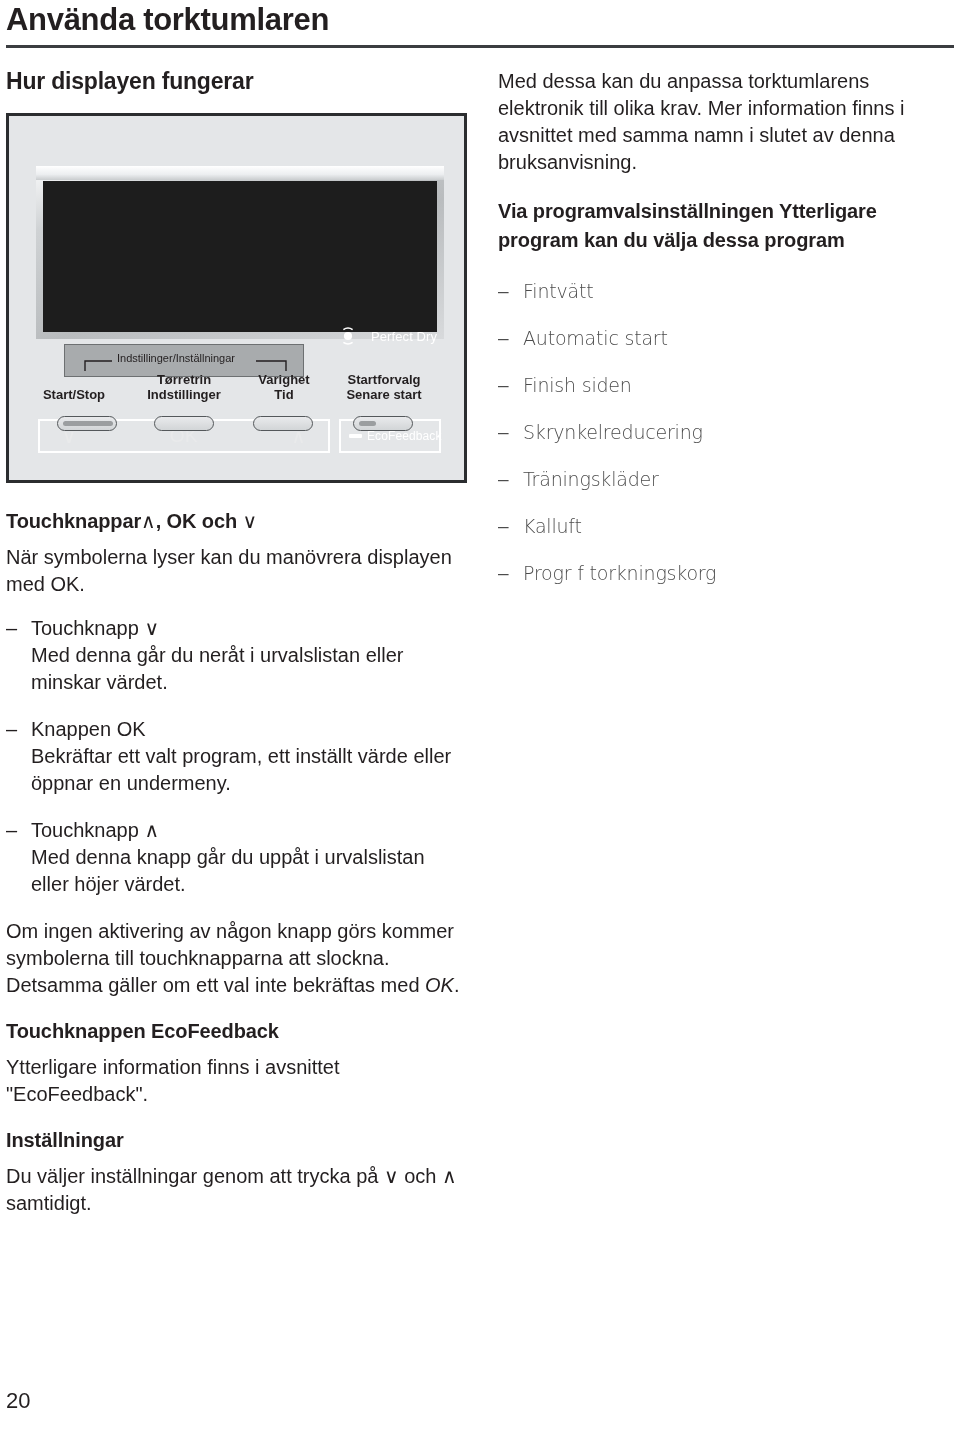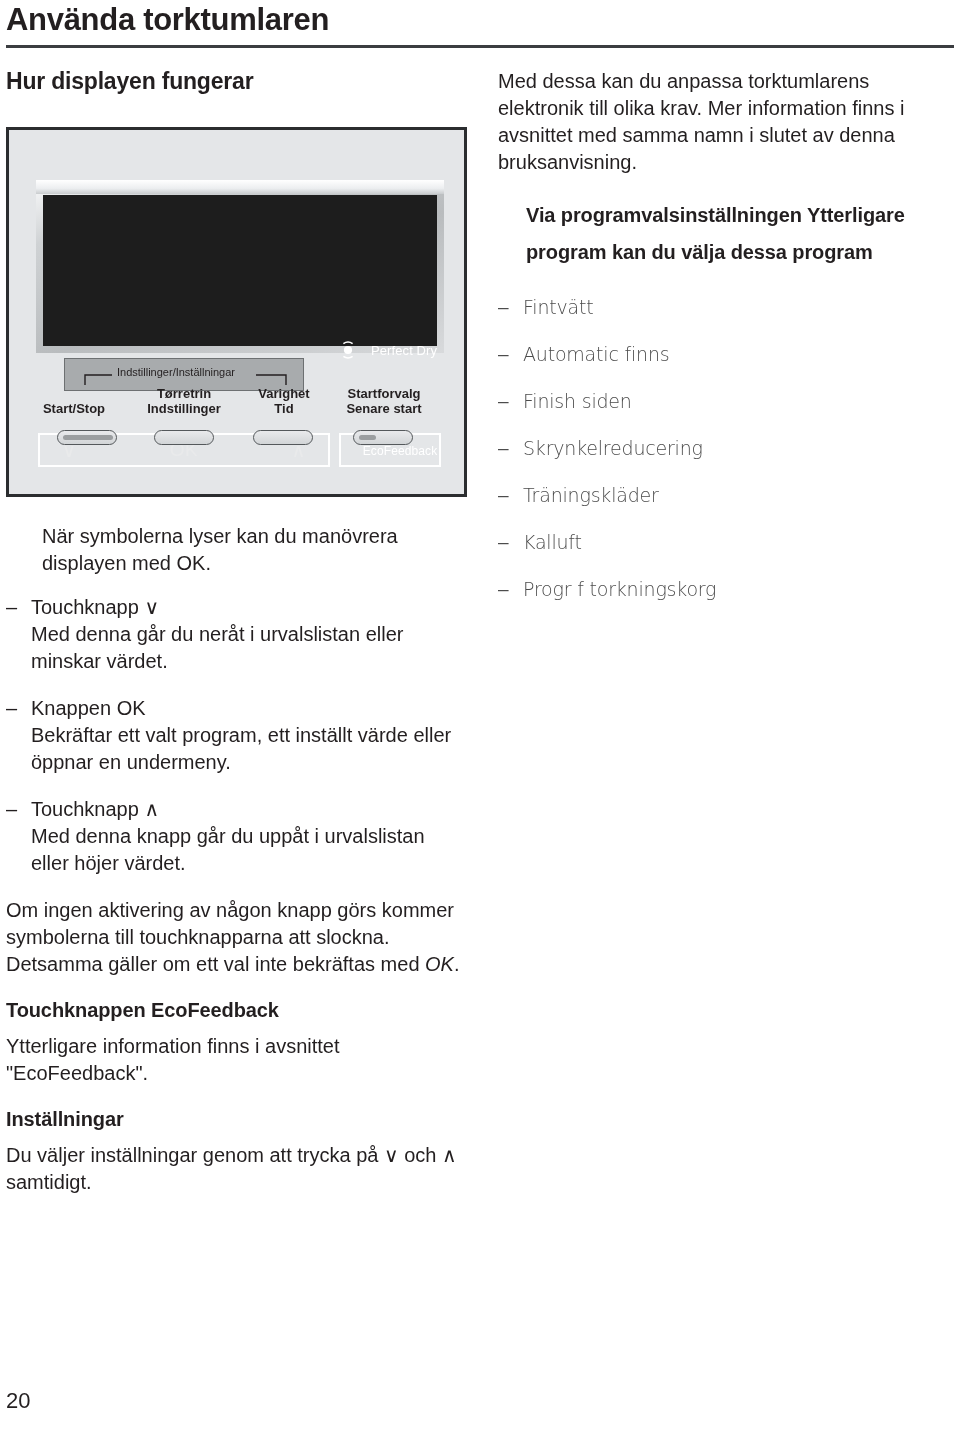"Hur displayen fungerar" .h2 { margin: 0 0 32px 0 -> 0 0 18px 0 }
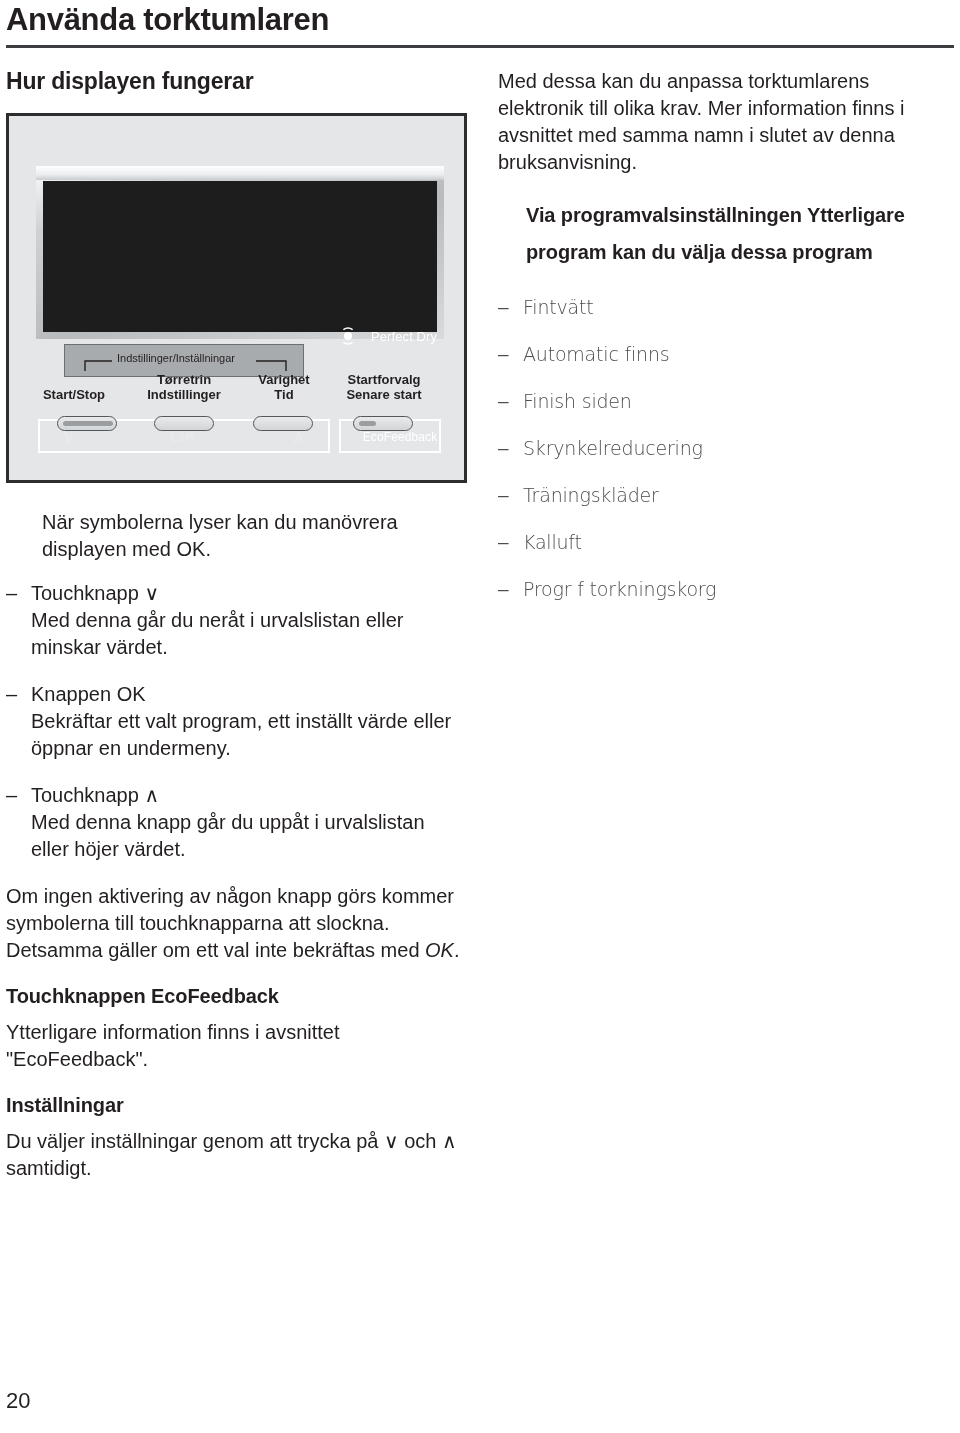"Via programvalsinställningen Ytterligare" div.b-head { line-height: 37px -> 29px; margin-left: 28px -> none }
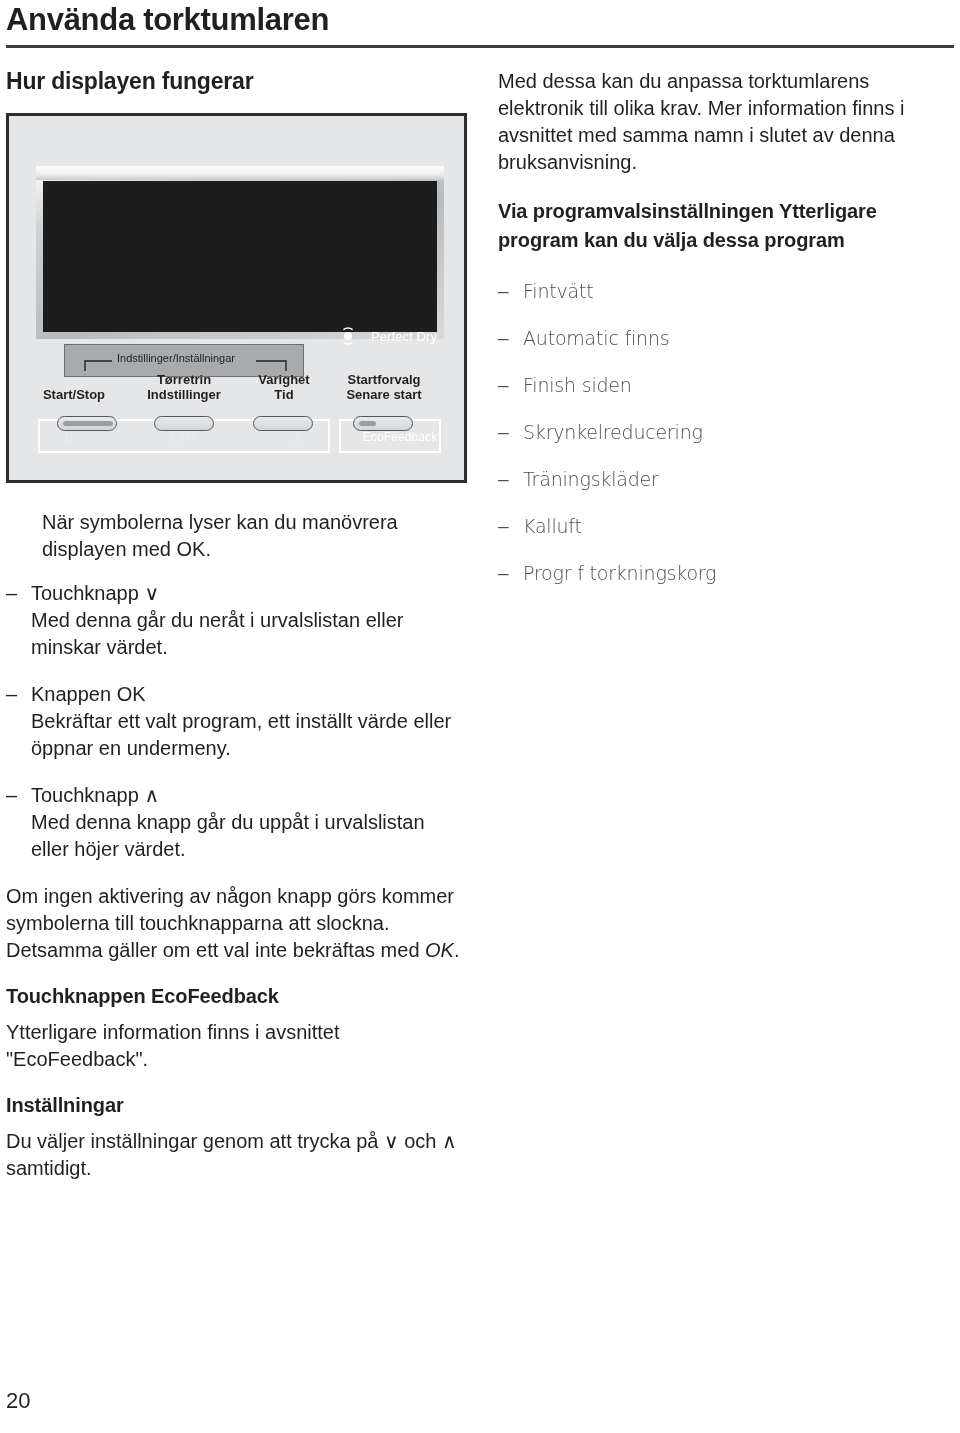"Automatic finns" span.ptxt { text: finns -> start }
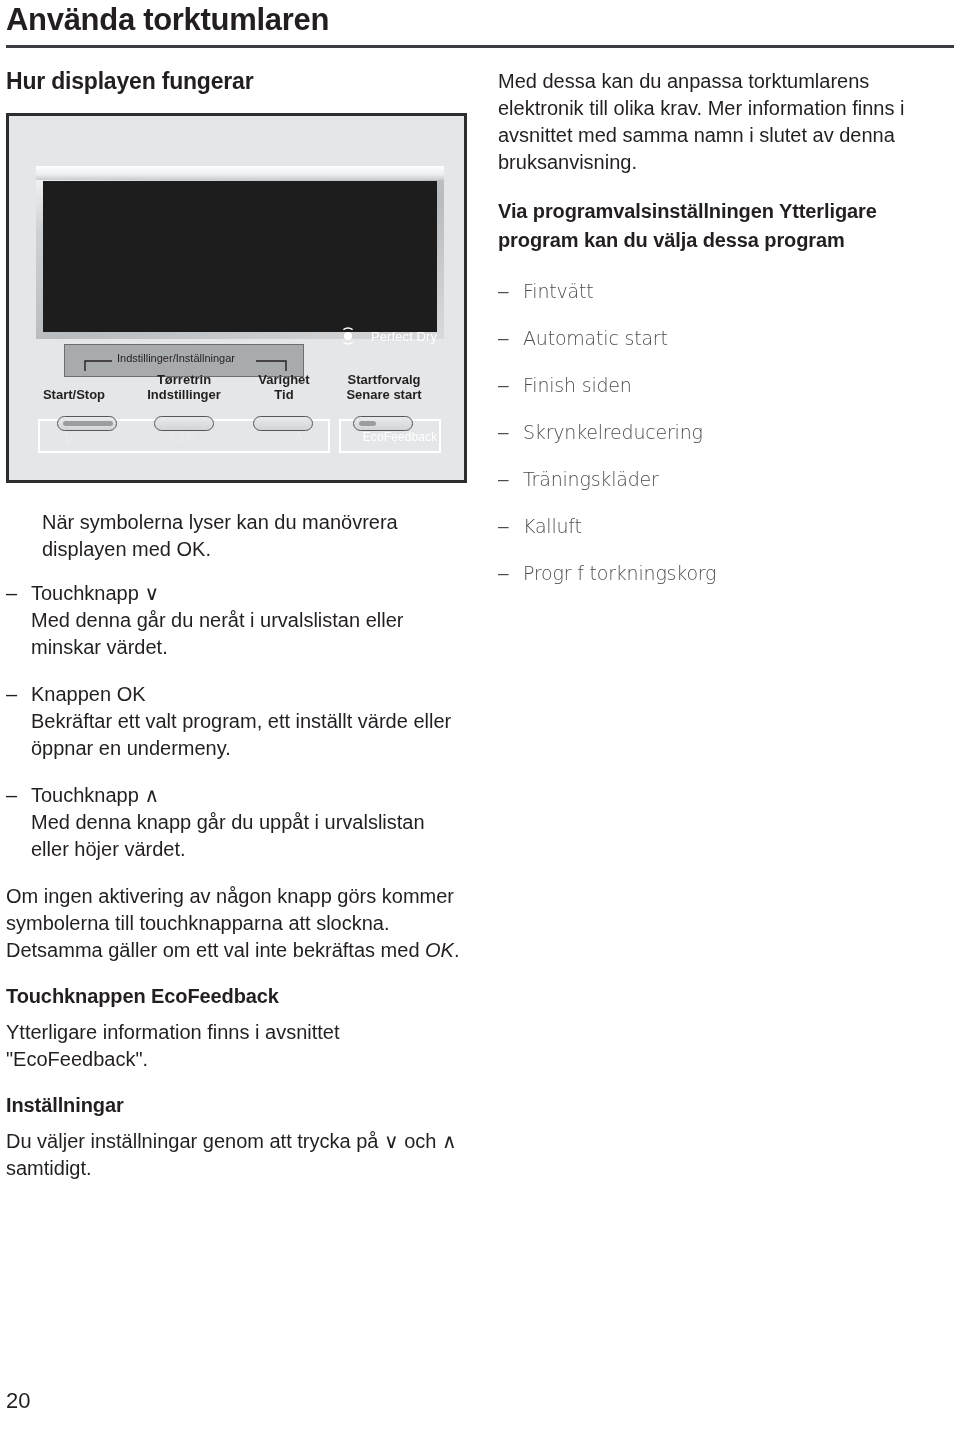"EcoFeedback" .eco-btn { flex-direction: column -> none; padding-left: 20px -> 8px }
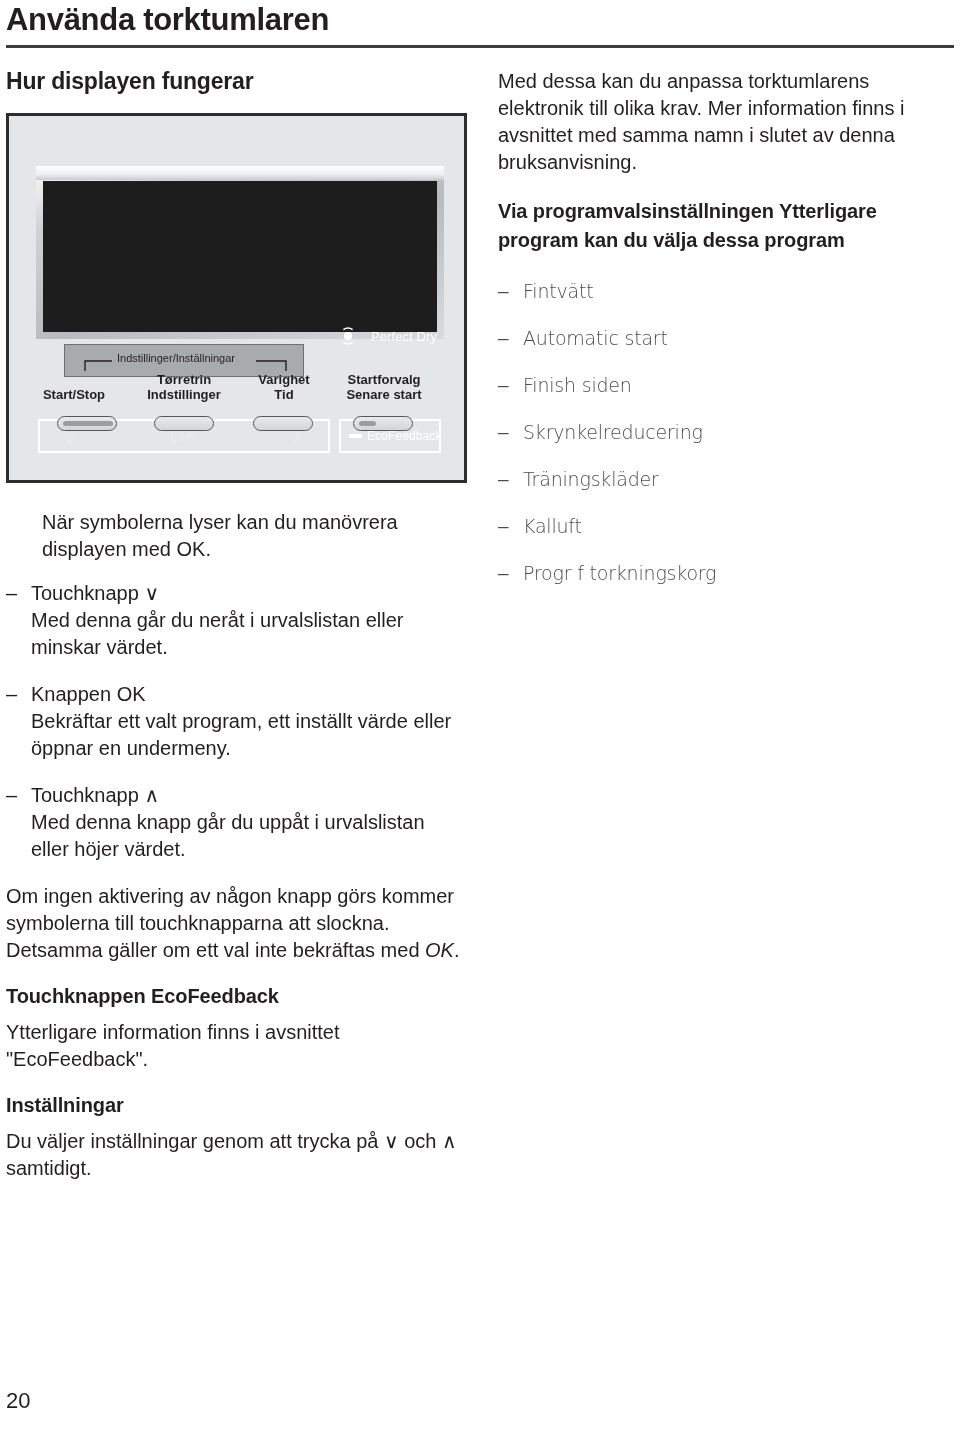"Touchknappar∧, OK och ∨" div.b-head { html: none -> <div><span>Touchknappar</span><span>∧</span><span>, OK och </span><span>∨</span></div> }
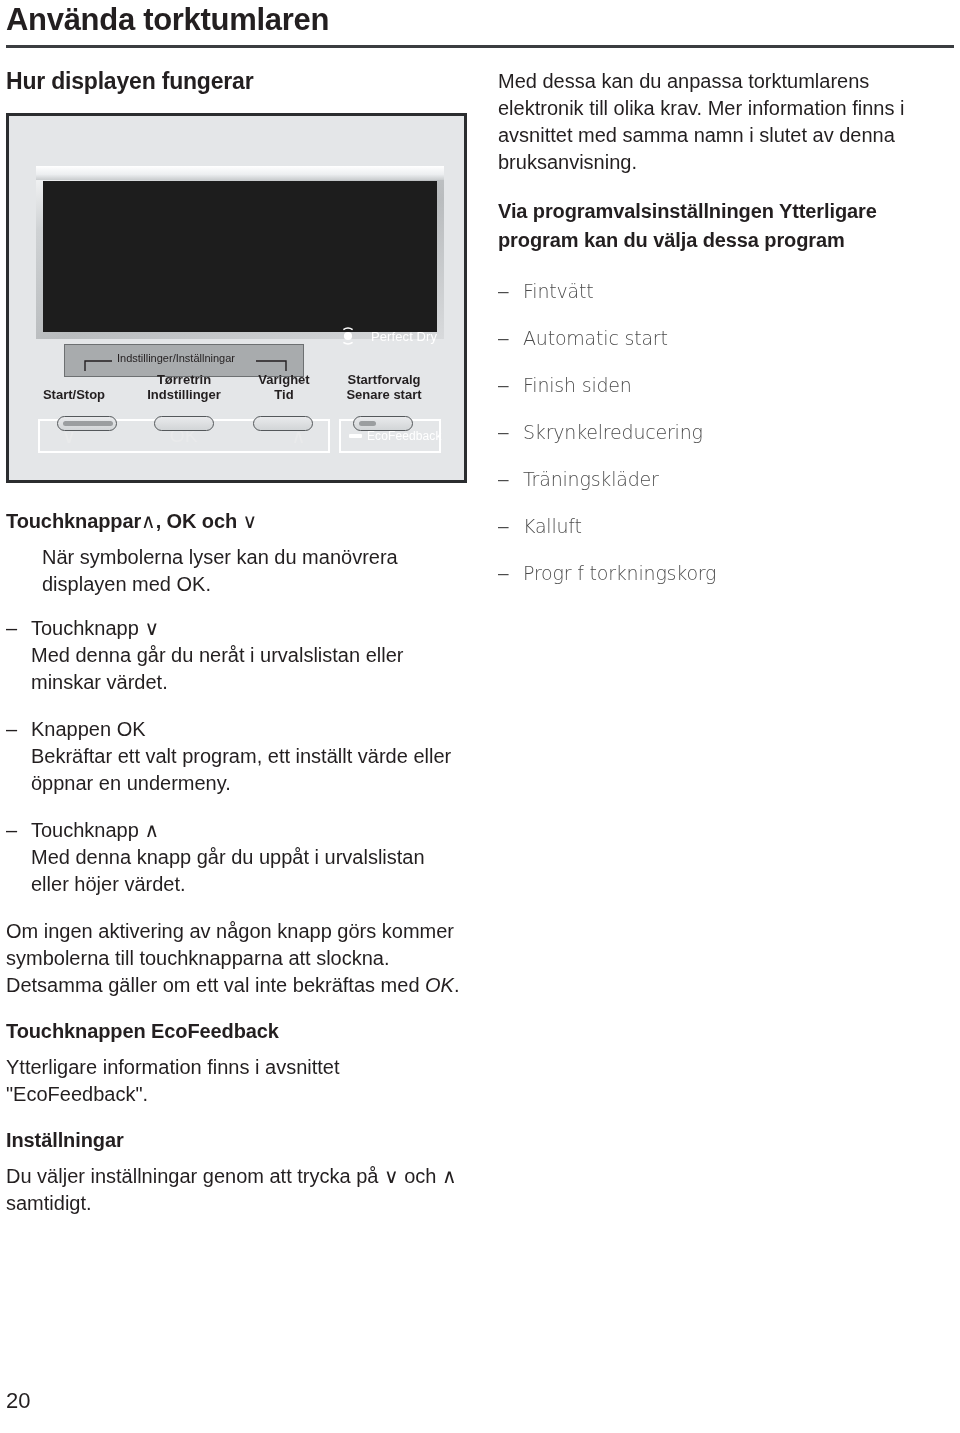"När symbolerna lyser kan du" .para.tight { margin-left: 36px -> none }
